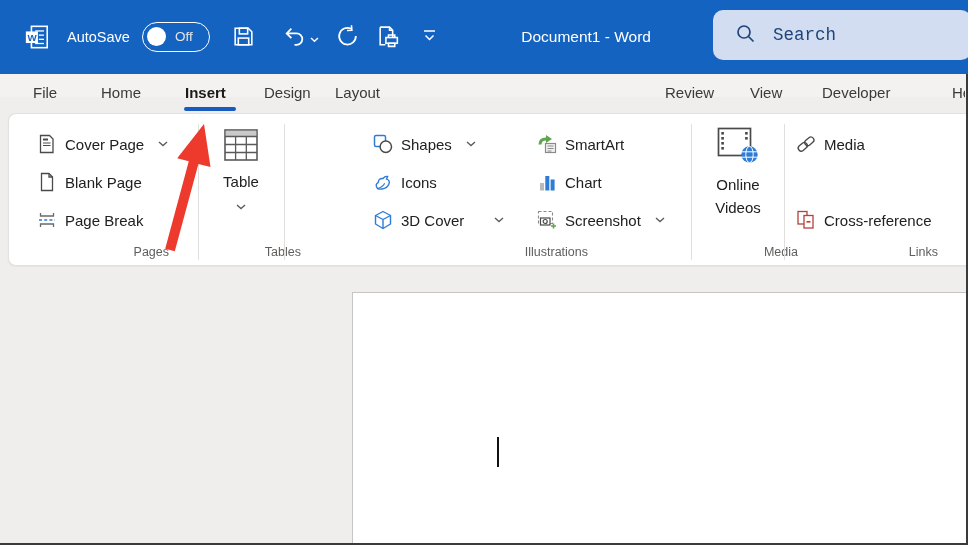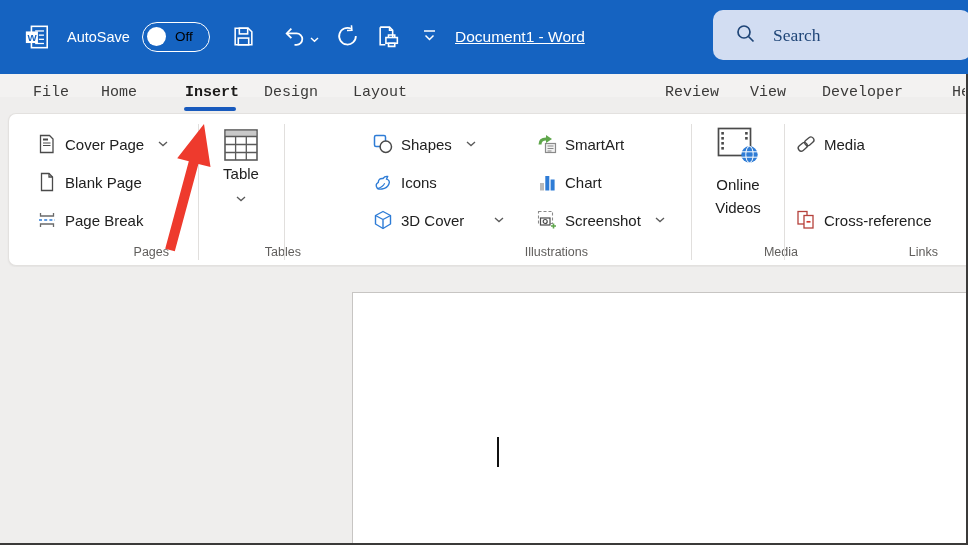"Off" .toggle-text { color: #000000 -> #e5e5e5 }
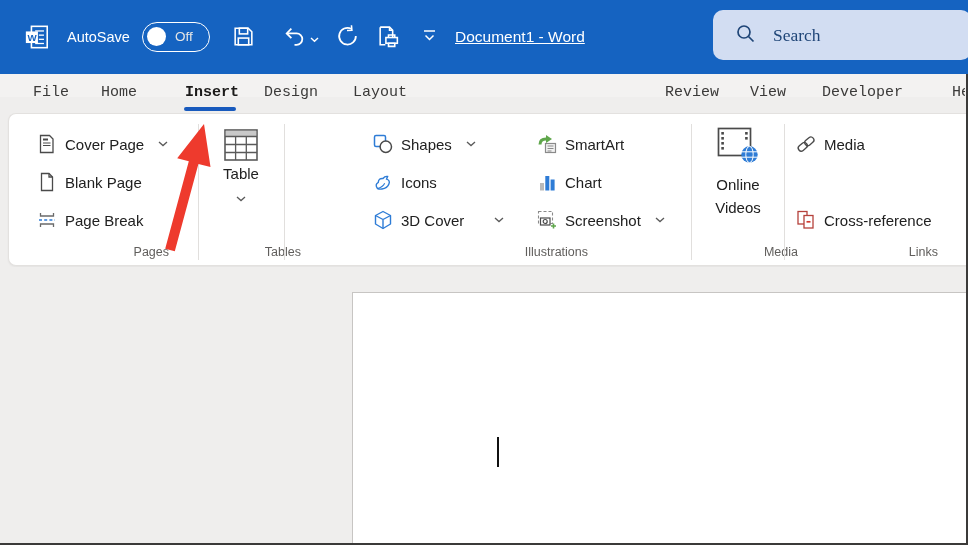"Document1 - Word" .doc-title { text-align: left -> right; text-decoration: underline -> none }
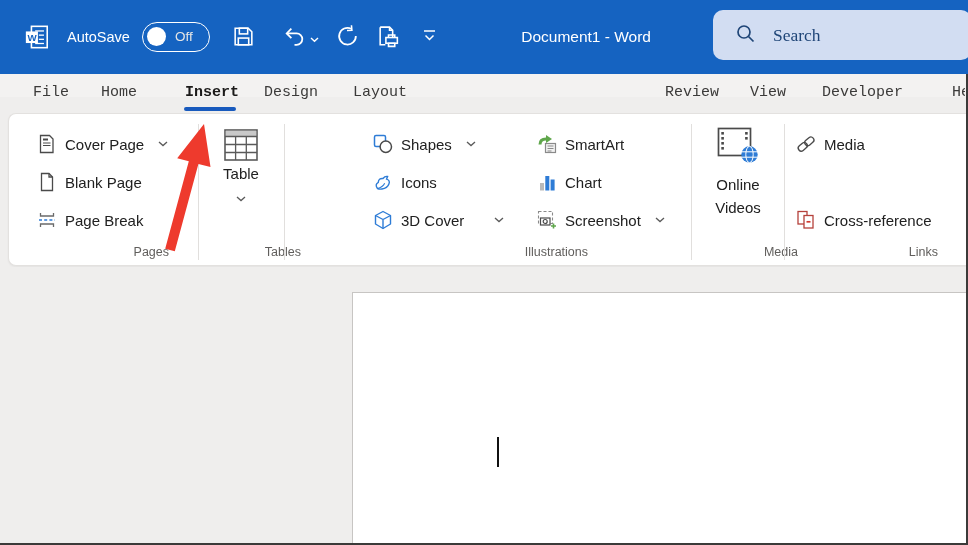"Search" .searchbox input { font-family: Liberation Serif, serif -> Liberation Mono, monospace }
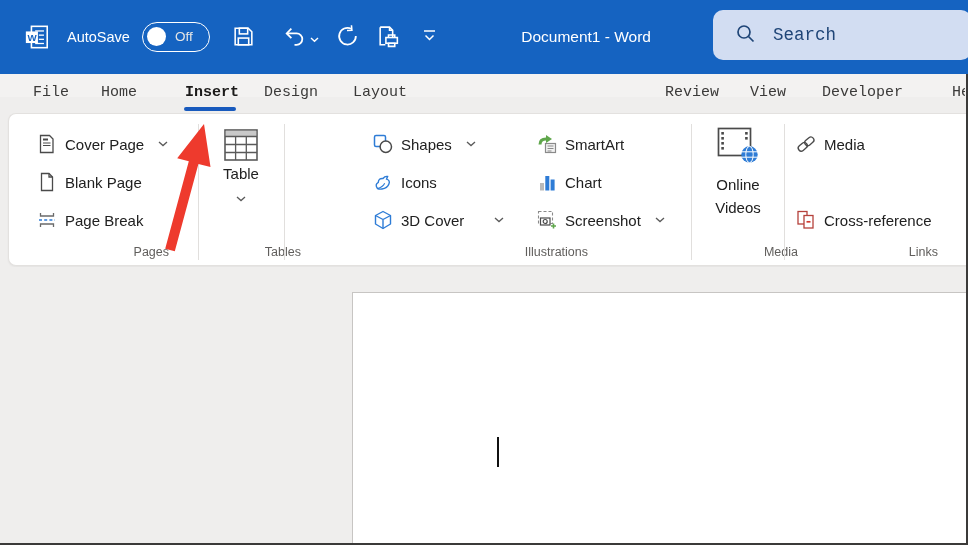"File" .tabrow { font-family: Liberation Mono, monospace -> none }
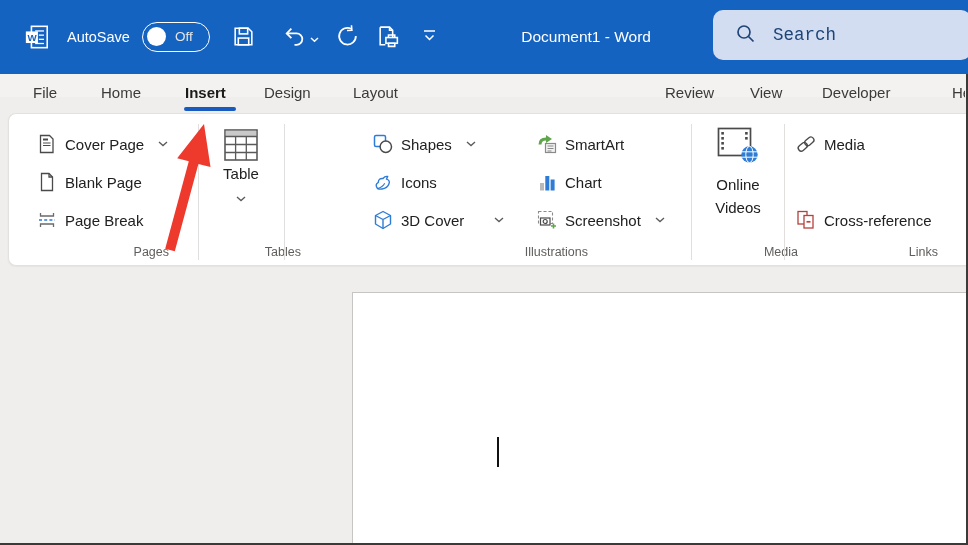"Layout" div.tab { left: 353px -> 335px }
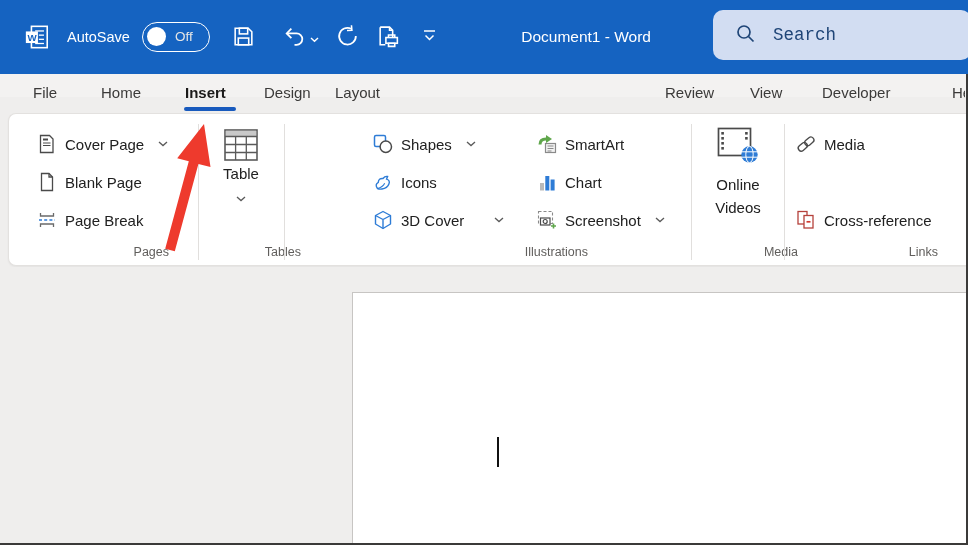"Table" span.rlbl { margin-top: none -> 8px }
